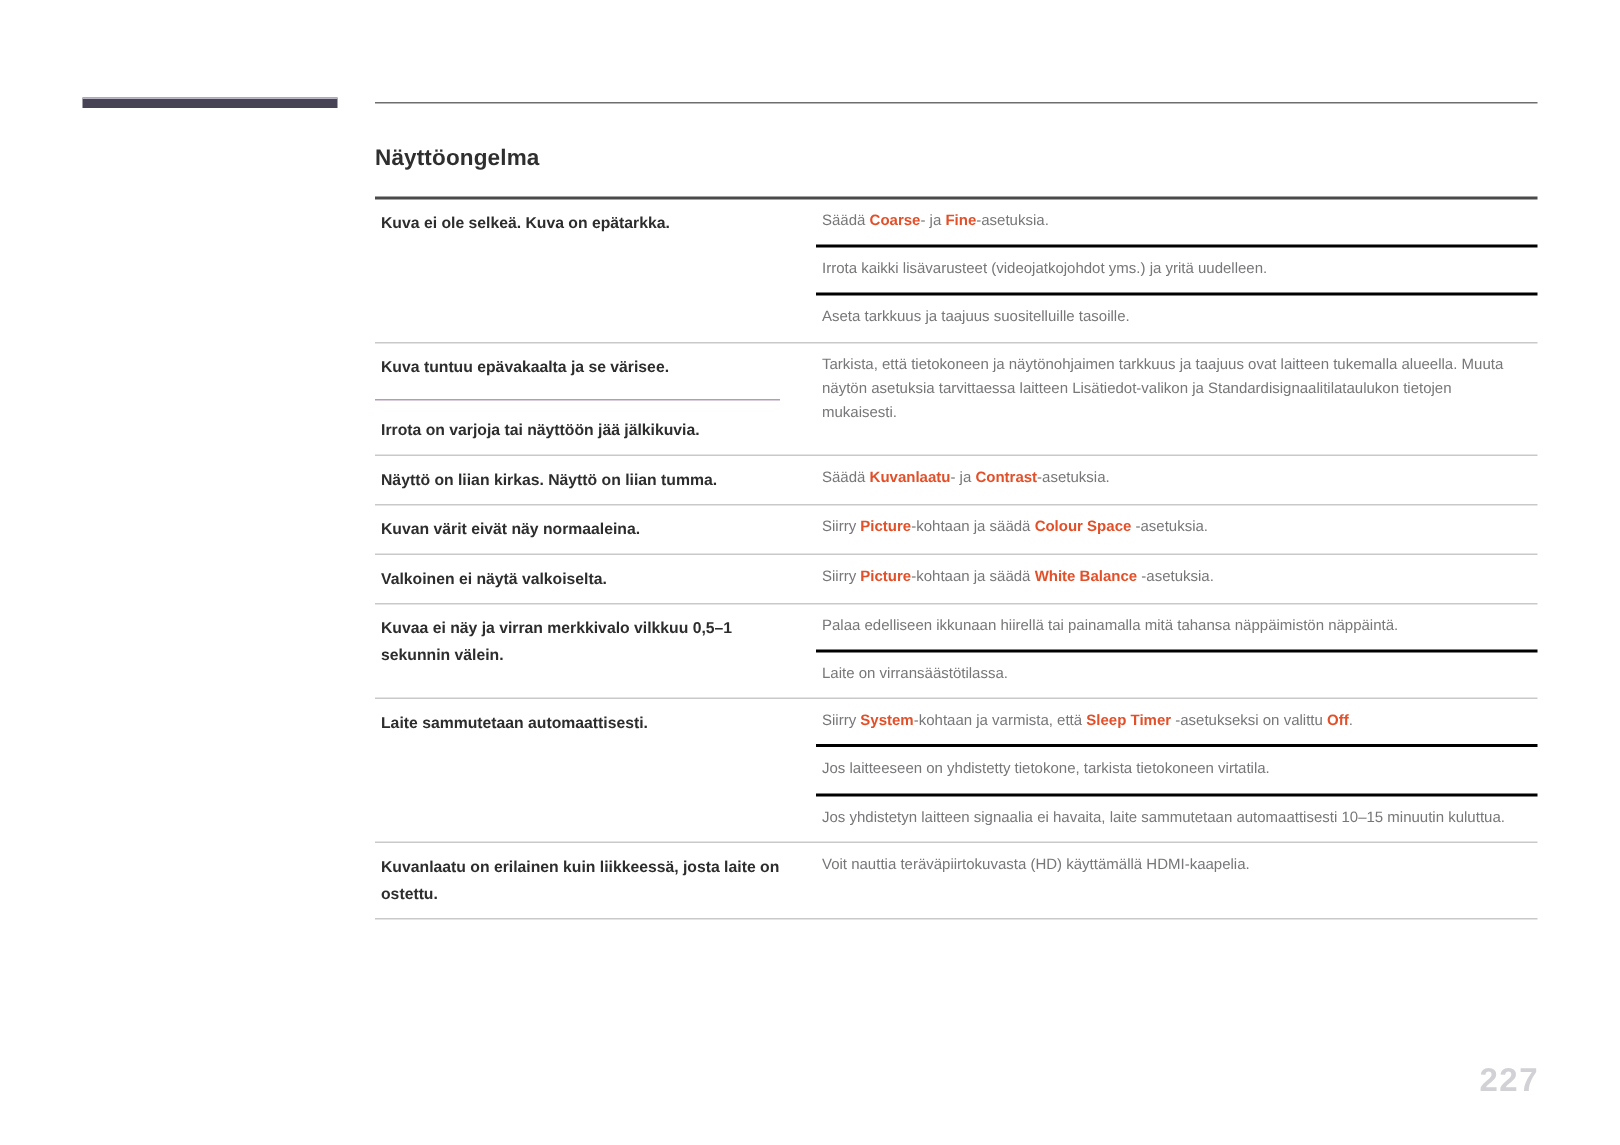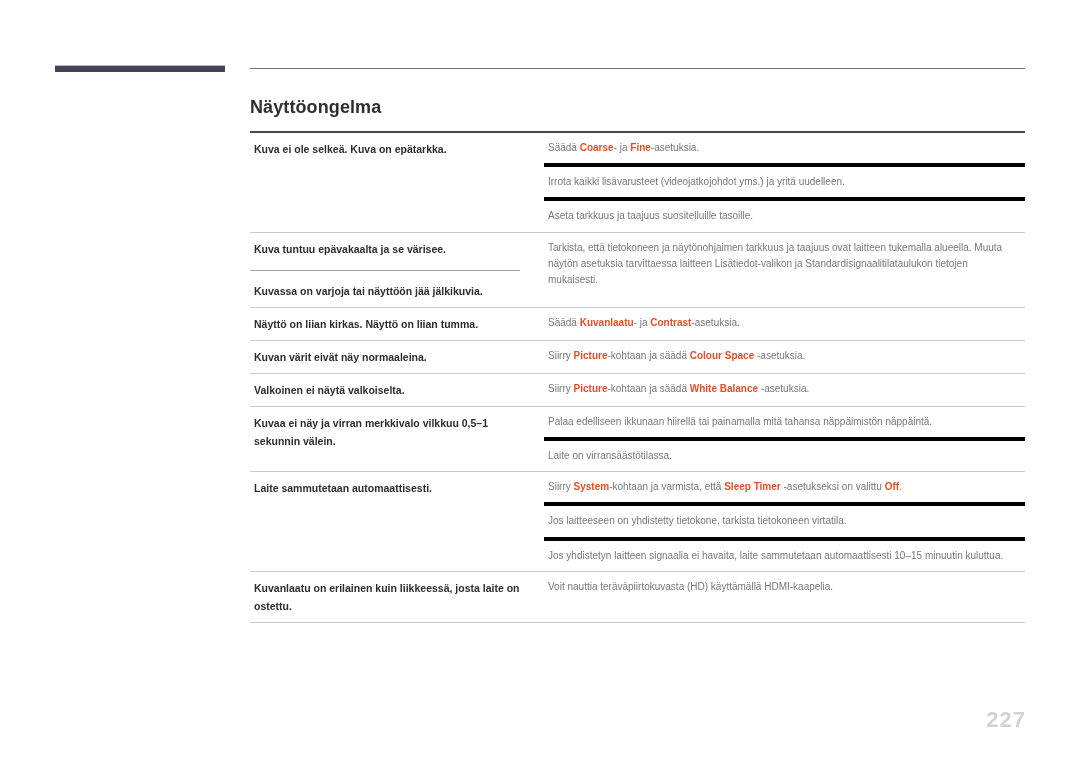"Näyttöongelma" .heading { font-size: 18px -> 15px }
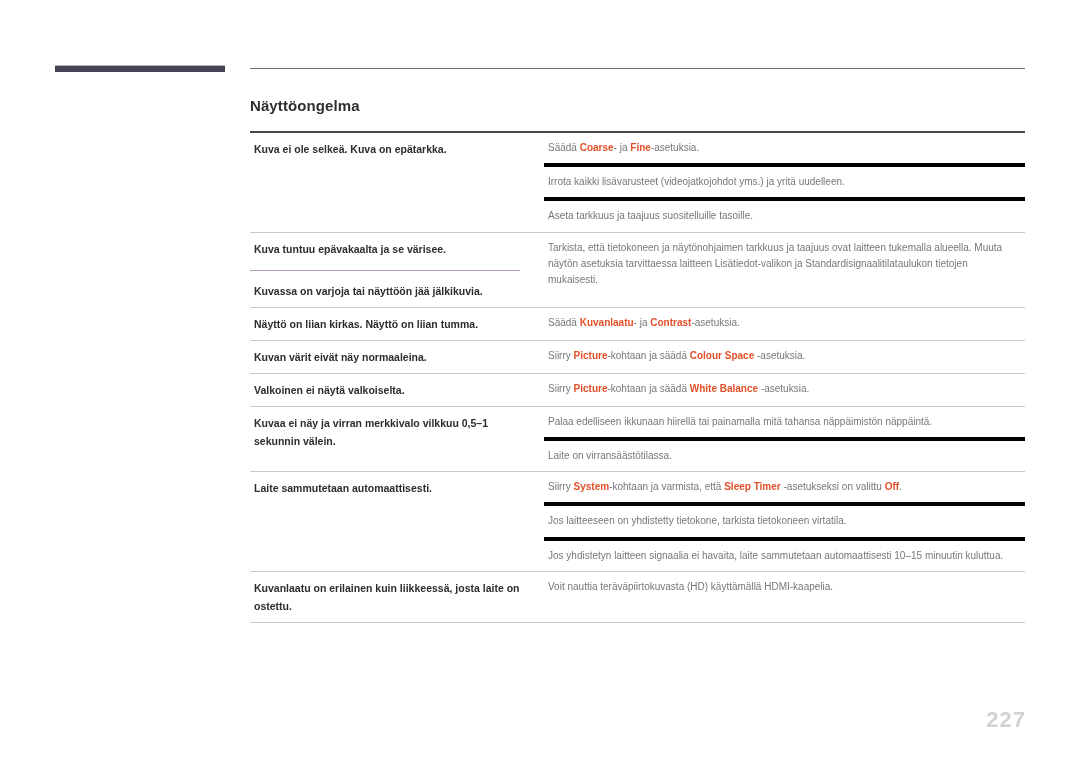"Irrota kaikki lisävarusteet" .rows-right > div + div { border-top: 4px solid #000000 -> 2px solid #000000 }
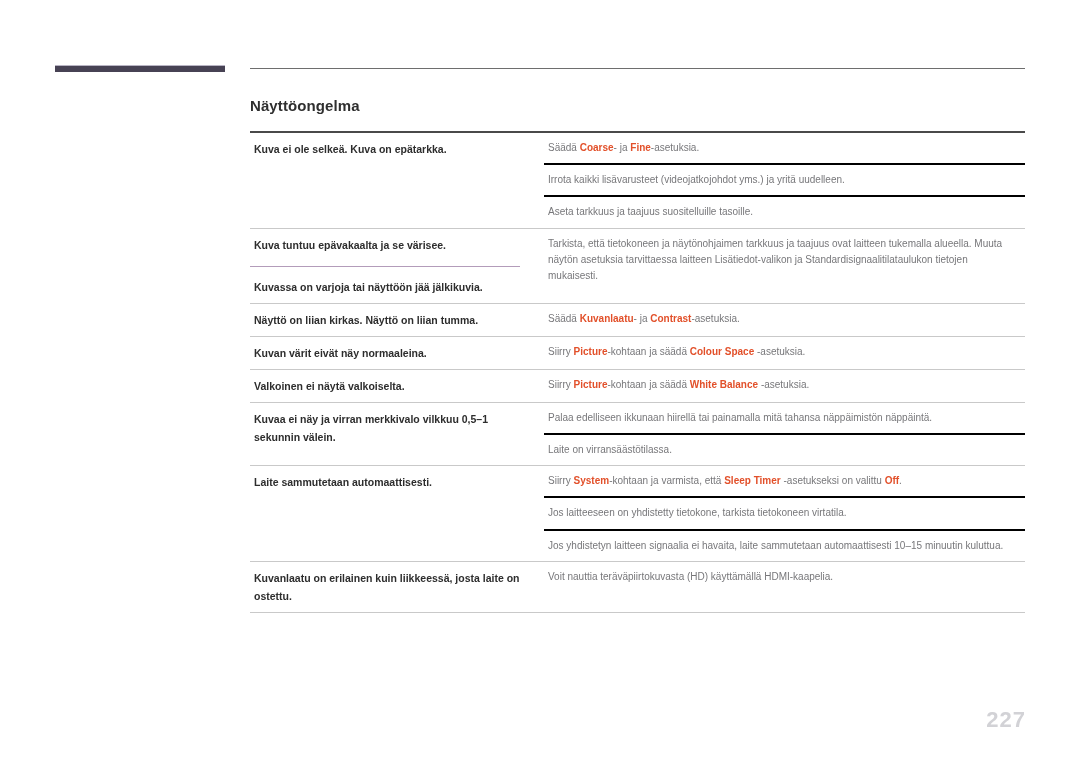"Kuvassa on varjoja tai näyttöön" div { text: Kuvassa -> Irrota }
